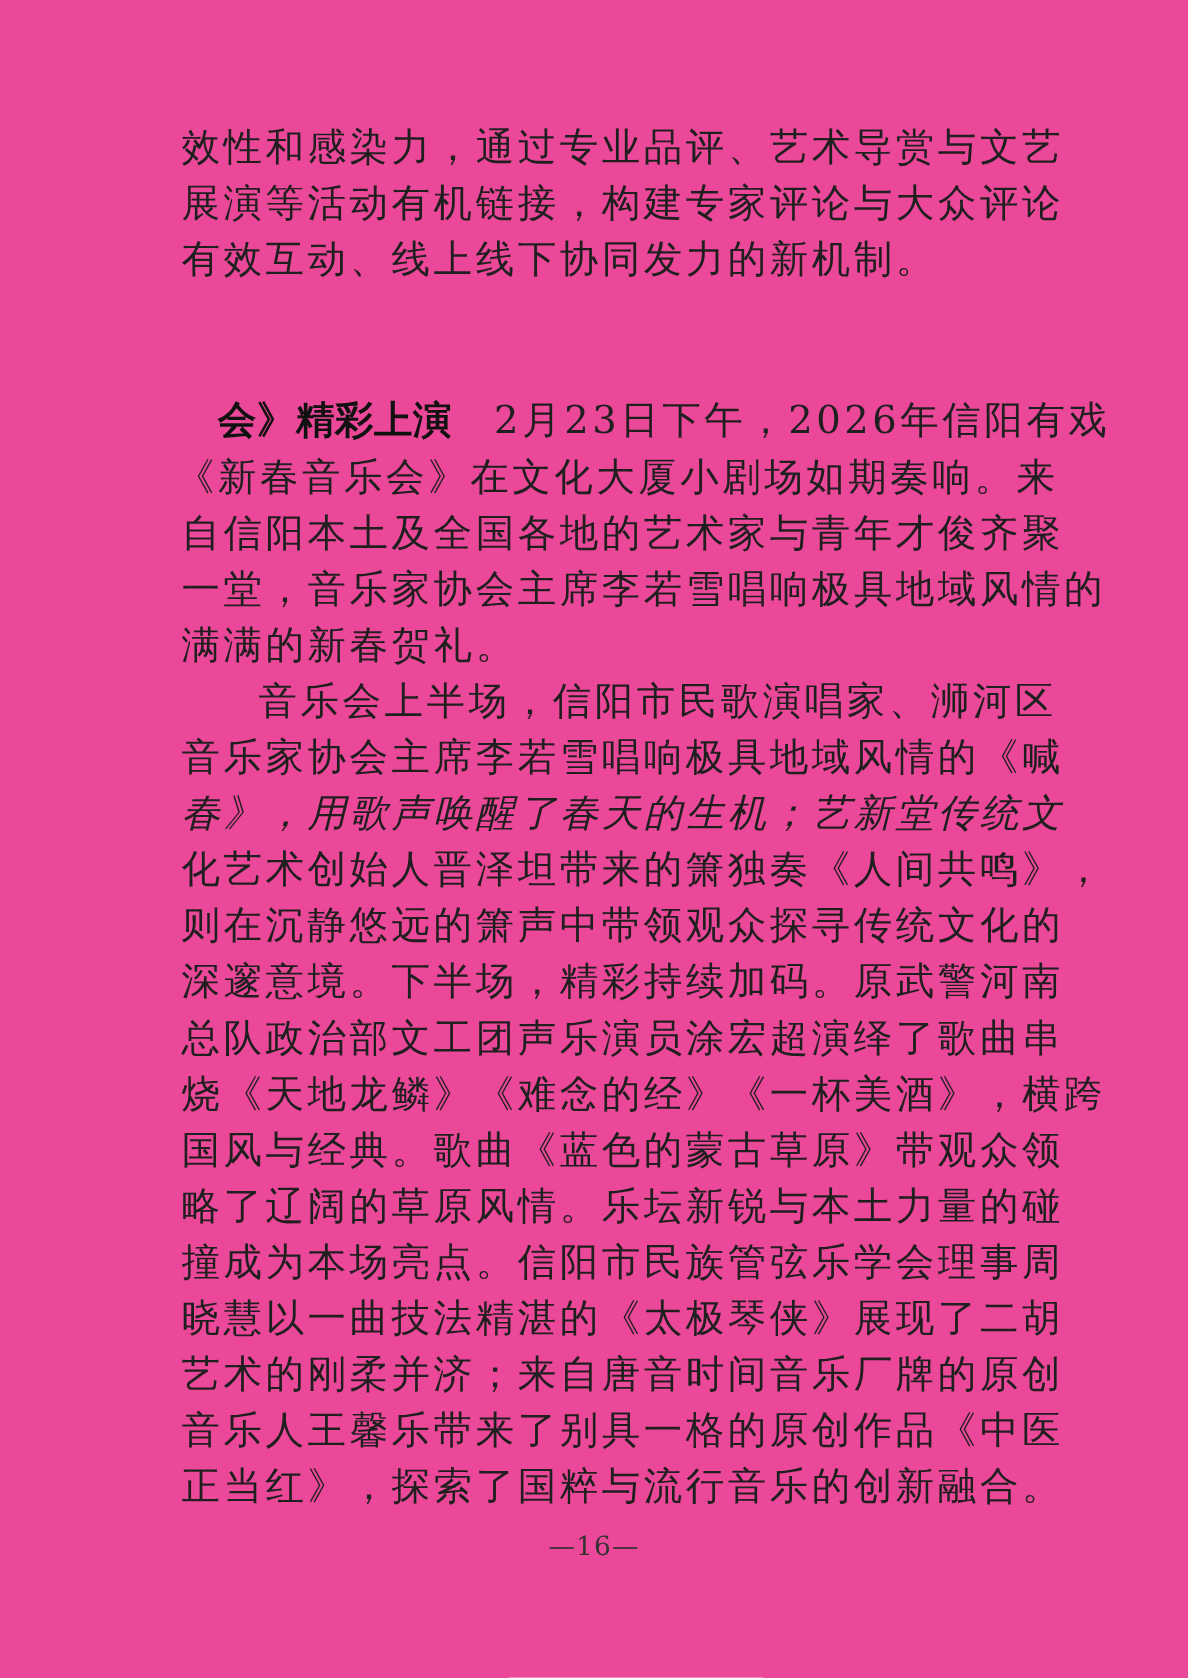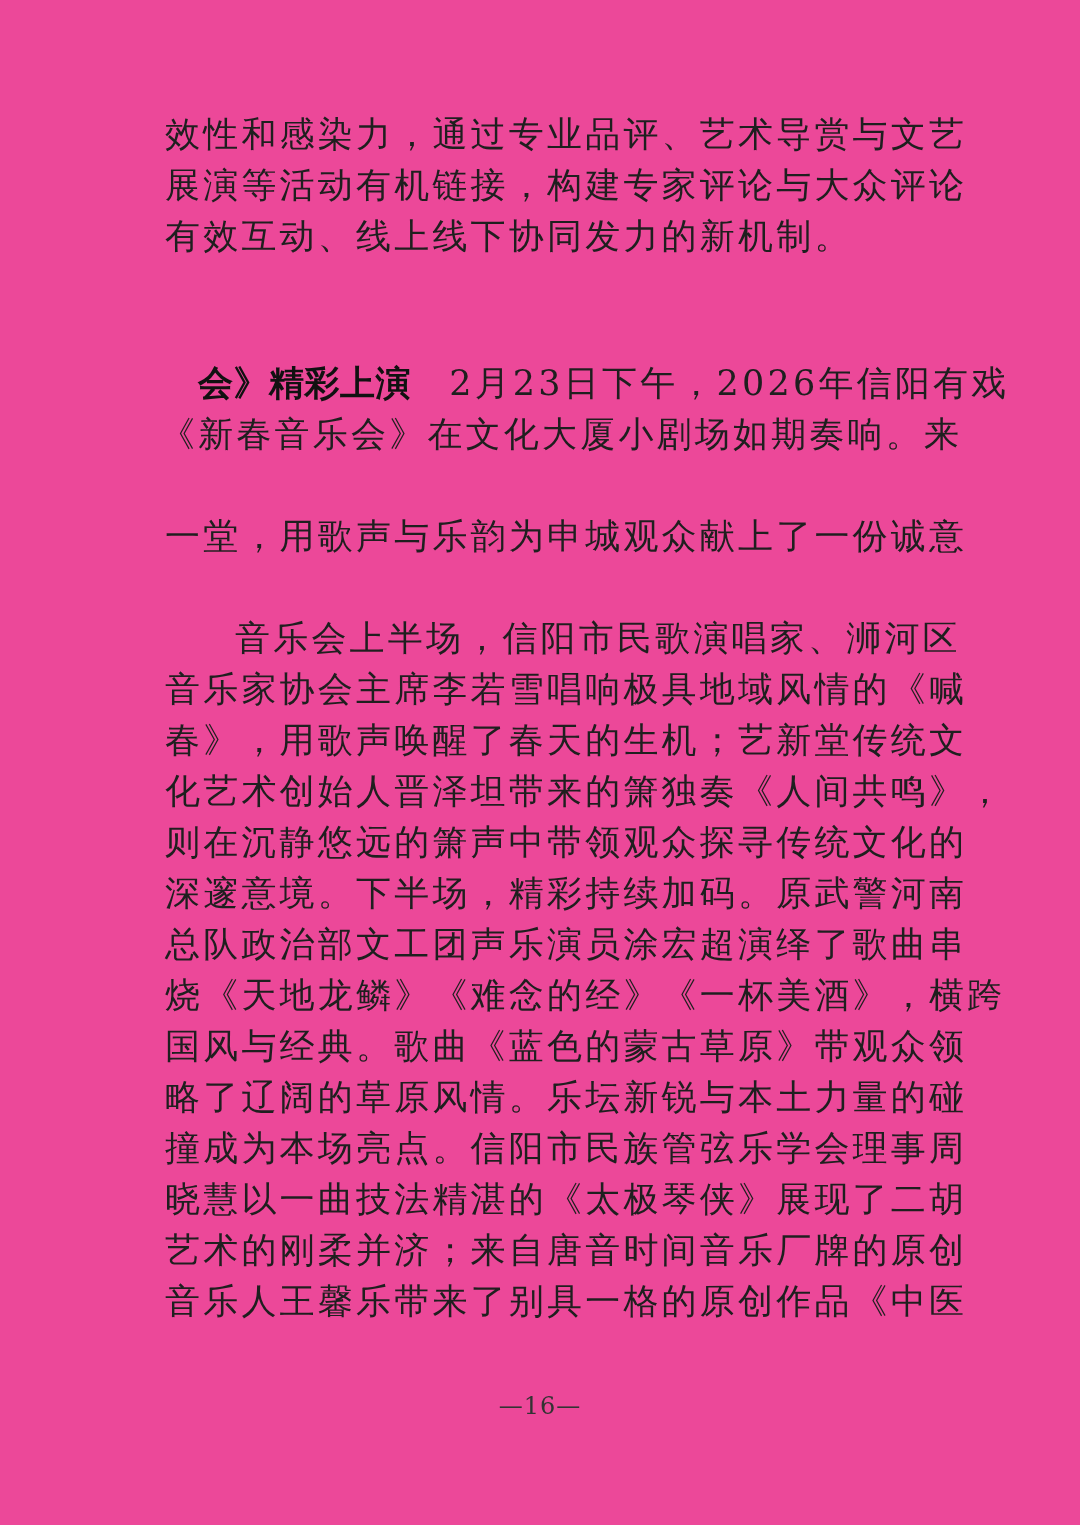"自信阳本土及全国各地的艺术家与青年才俊齐聚" div.line { html: none -> <div>自信阳本土及全国各地的艺术家与青年才俊齐聚</div> }
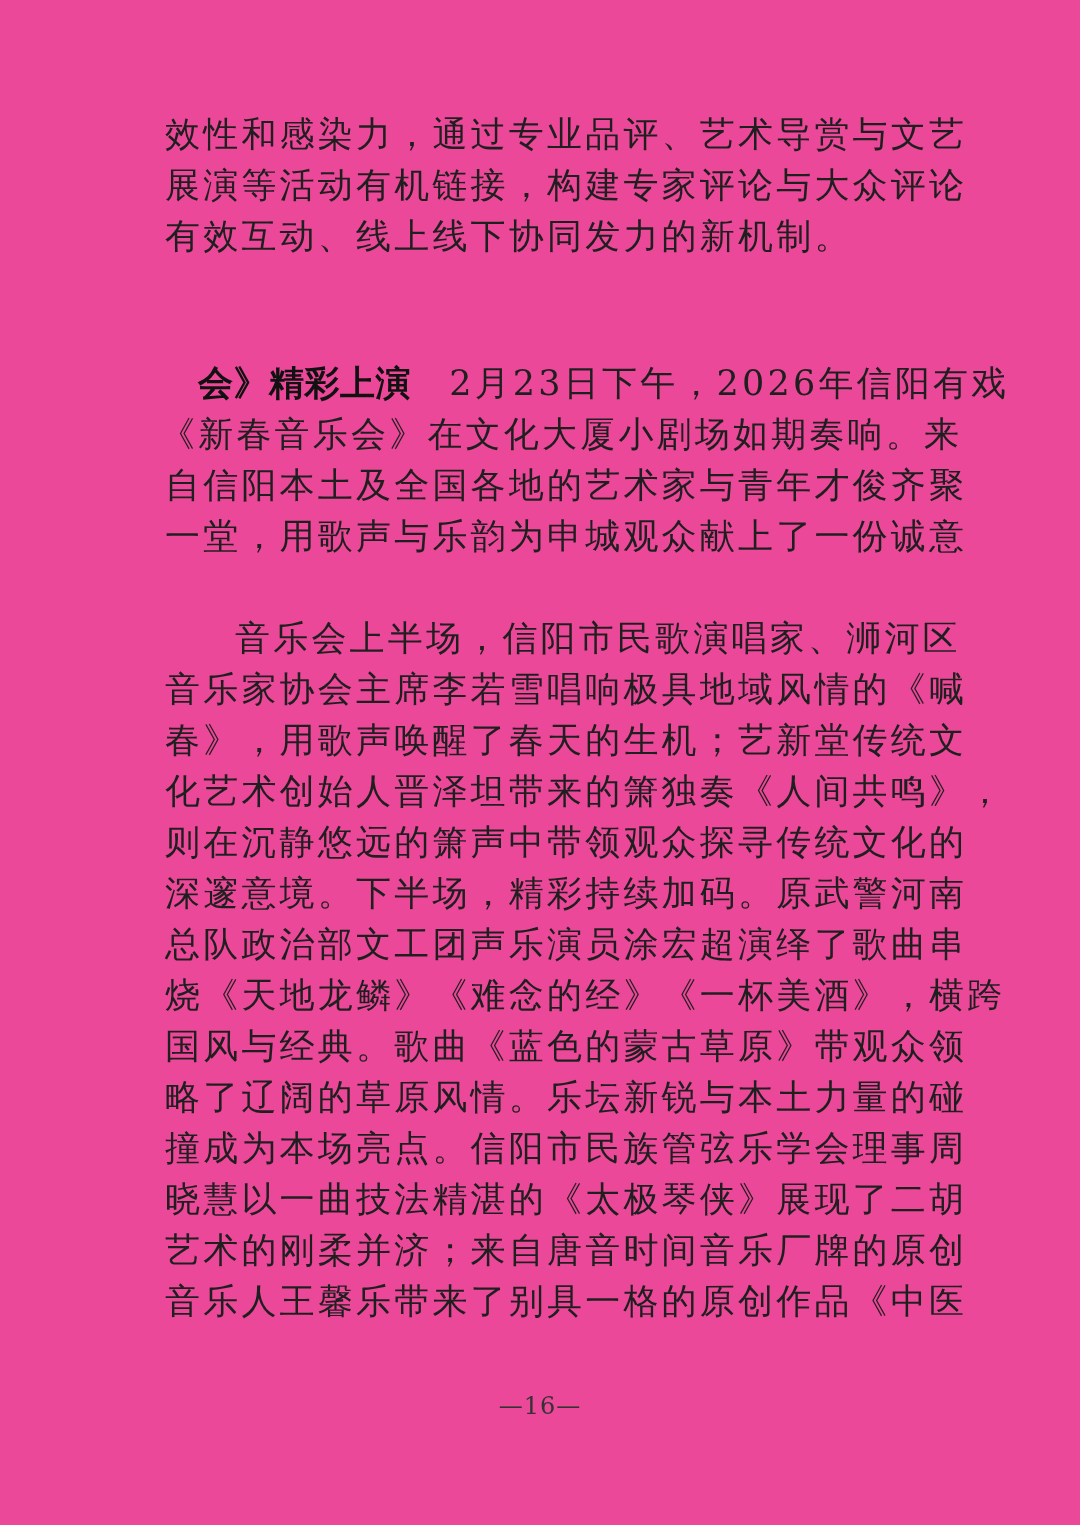"一堂，用歌声与乐韵为申城观众献上了一份诚意" div.line { text: 用歌声与乐韵为申城观众献上了一份诚意 -> 音乐家协会主席李若雪唱响极具地域风情的 }
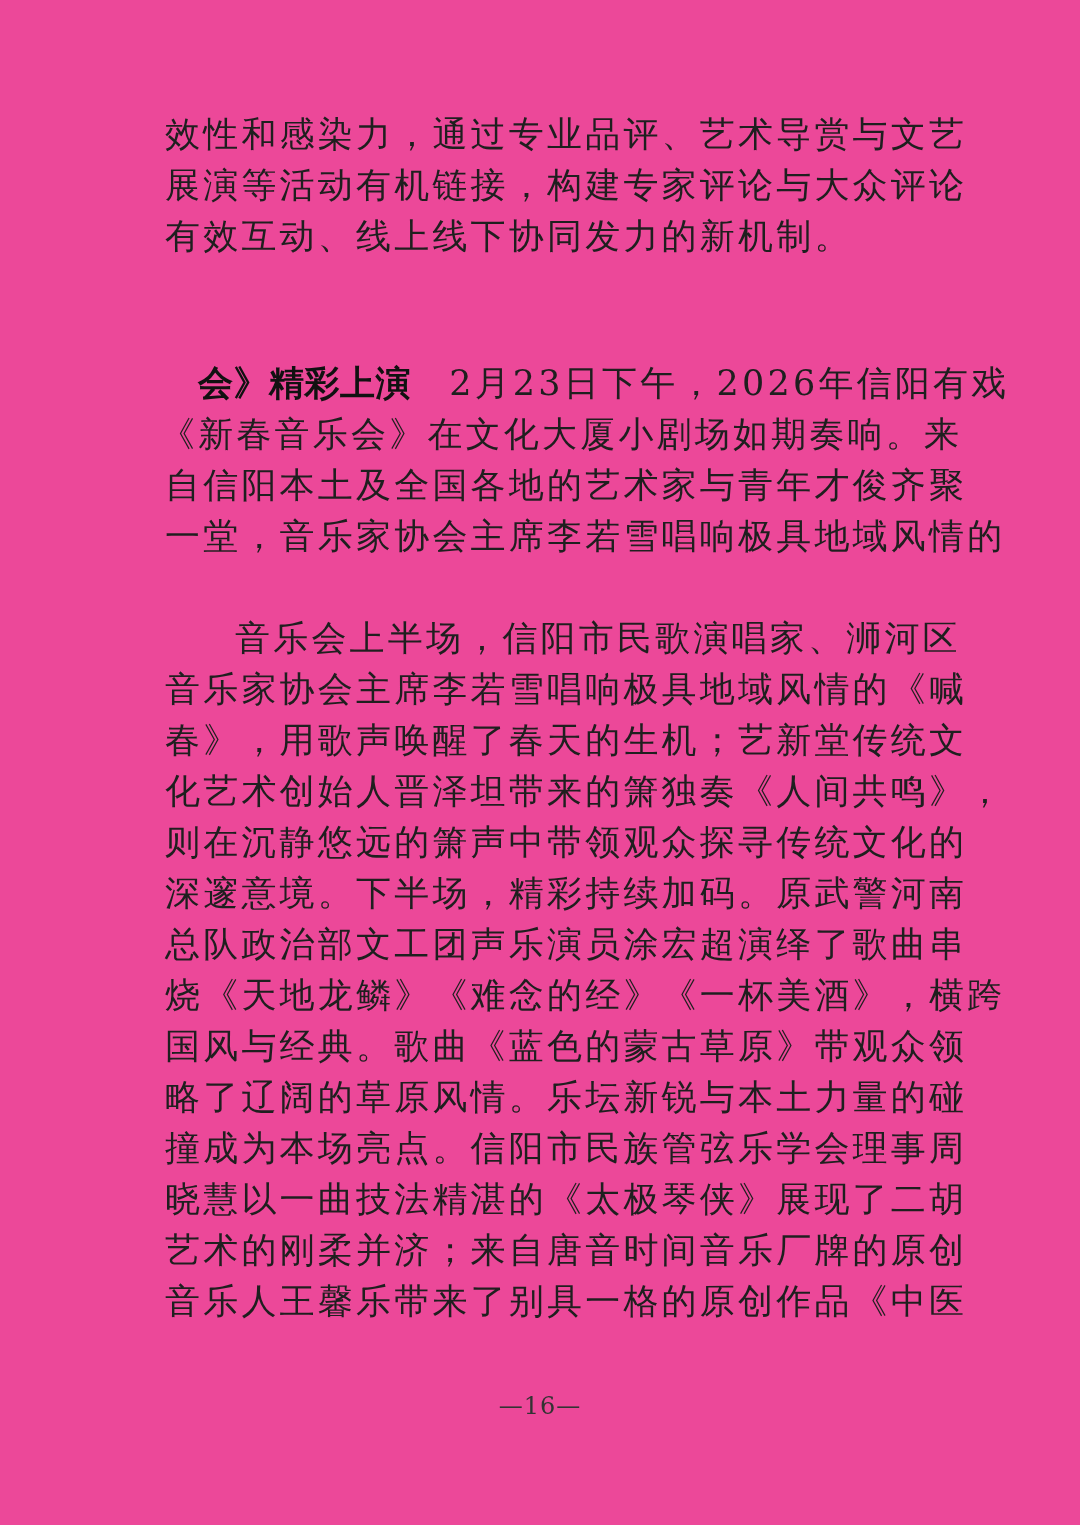"满满的新春贺礼。" div.line { html: none -> <div>满满的新春贺礼。</div> }
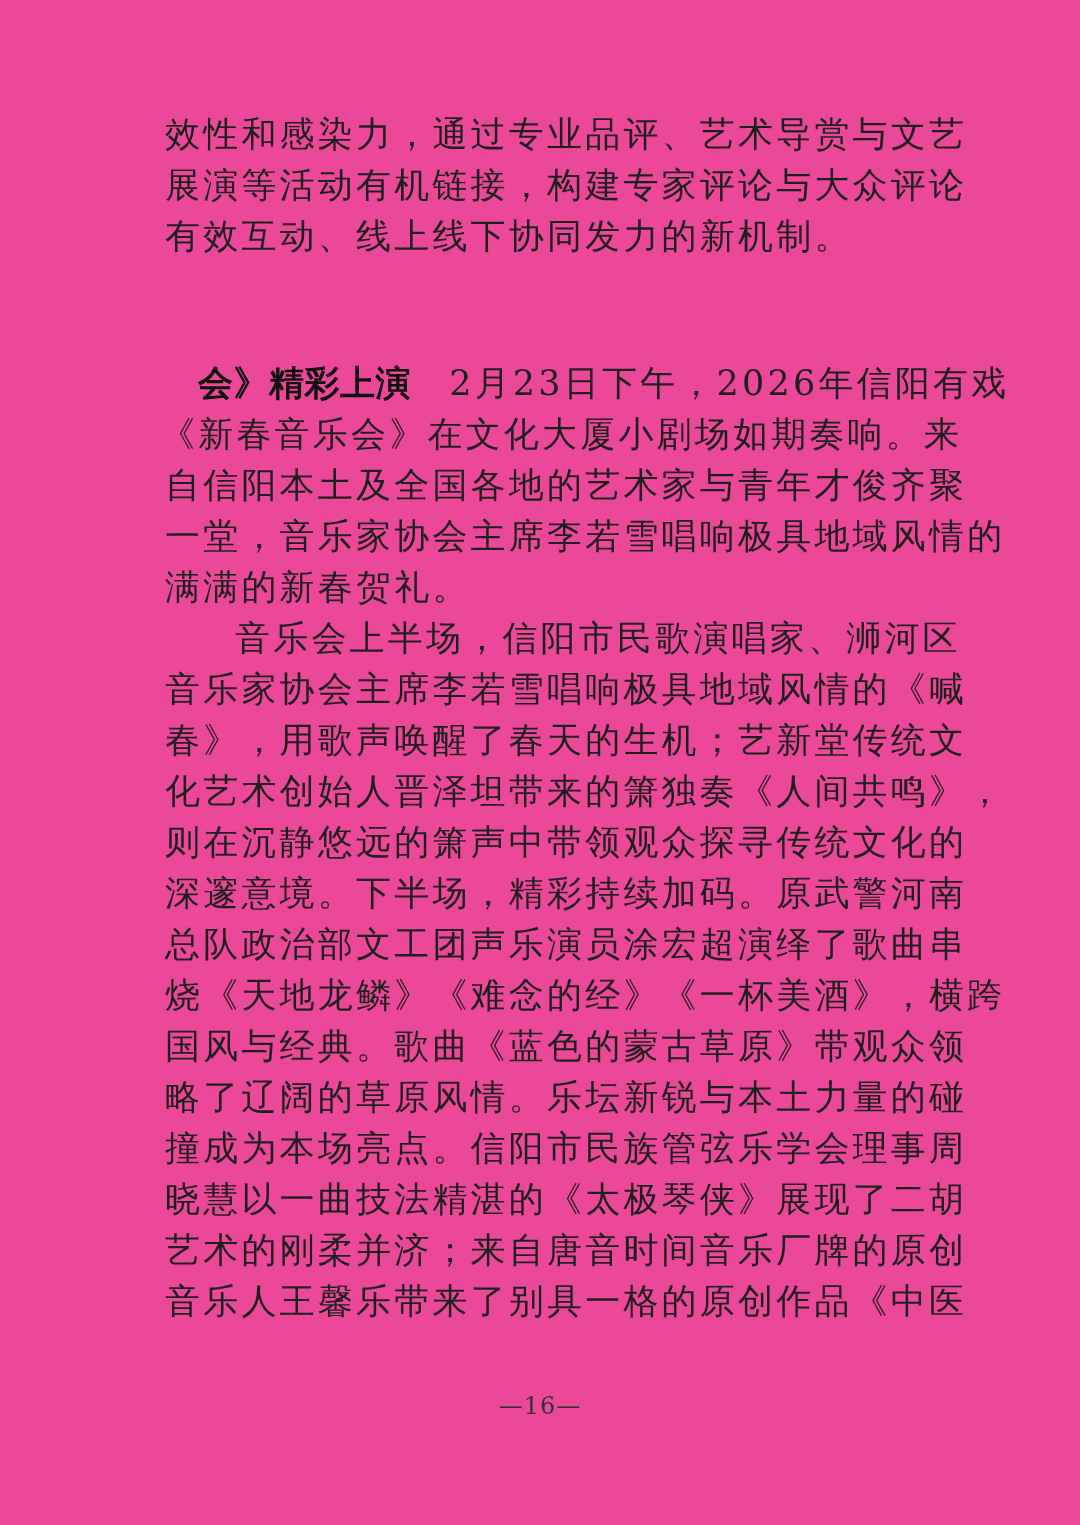"春》，用歌声唤醒了春天的生机；艺新堂传统文" div.line { font-style: none -> italic }
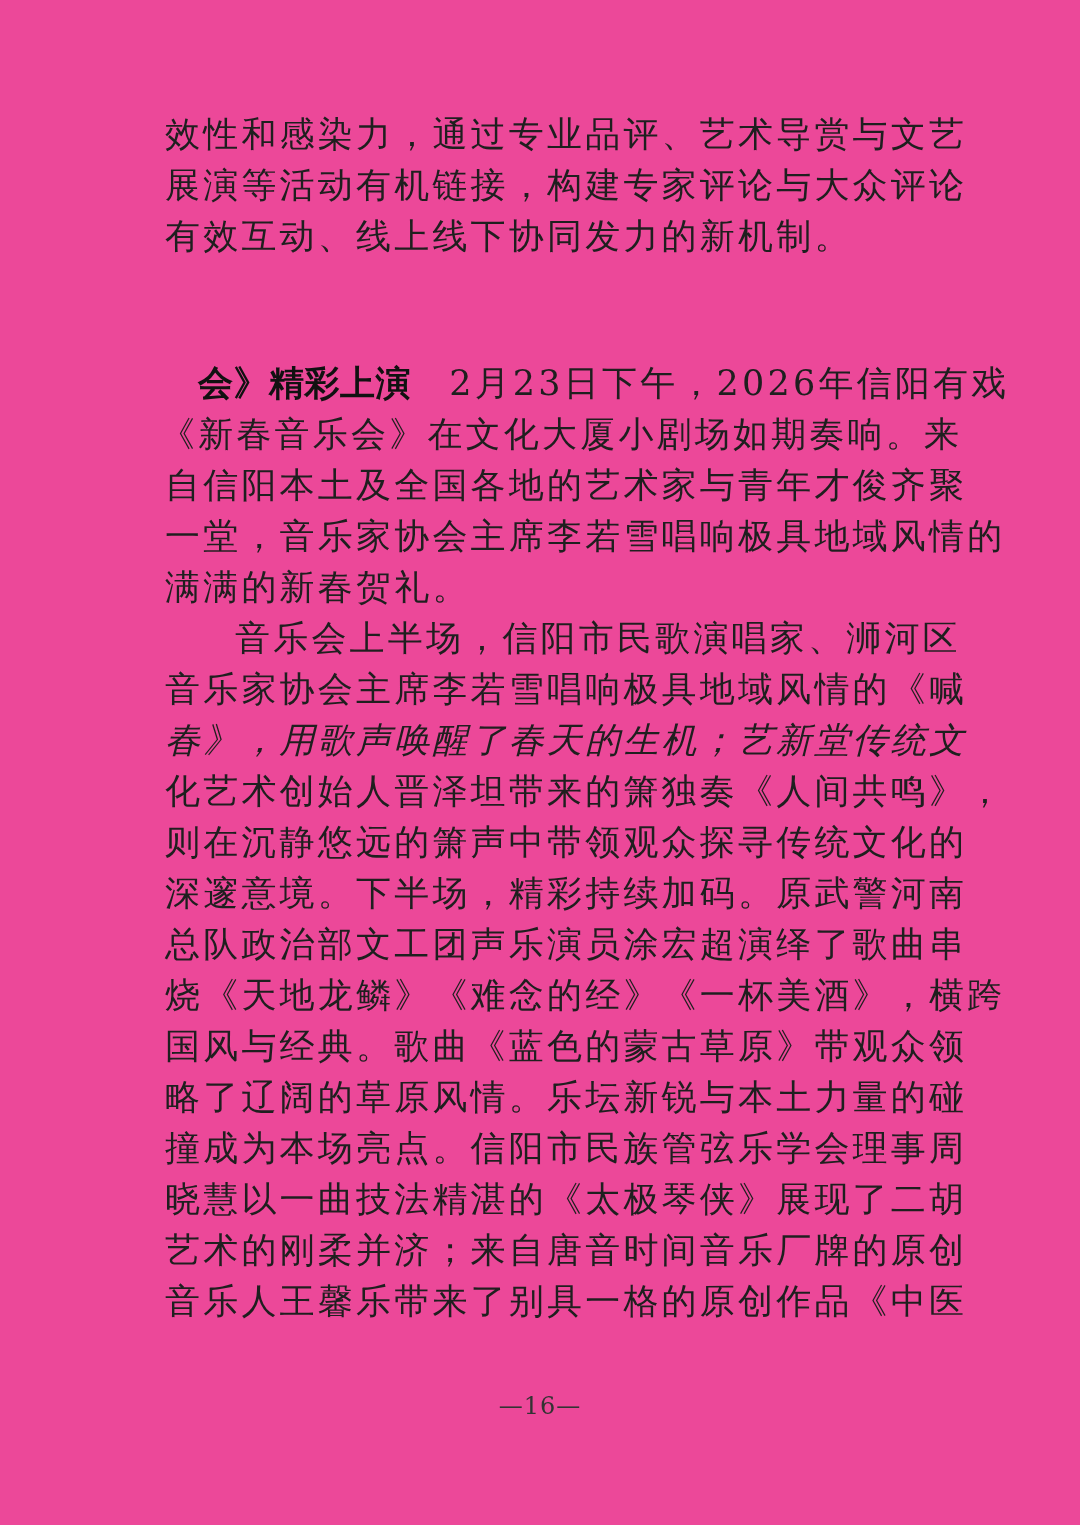"正当红》，探索了国粹与流行音乐的创新融合。" div.line { html: none -> <div>正当红》，探索了国粹与流行音乐的创新融合。</div> }
